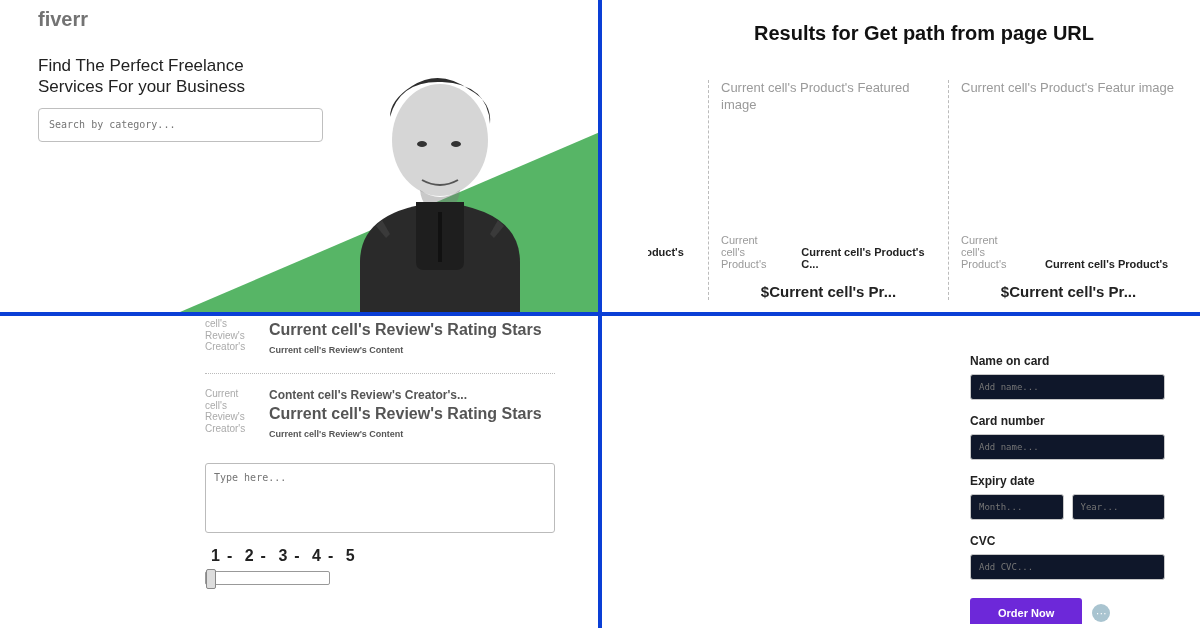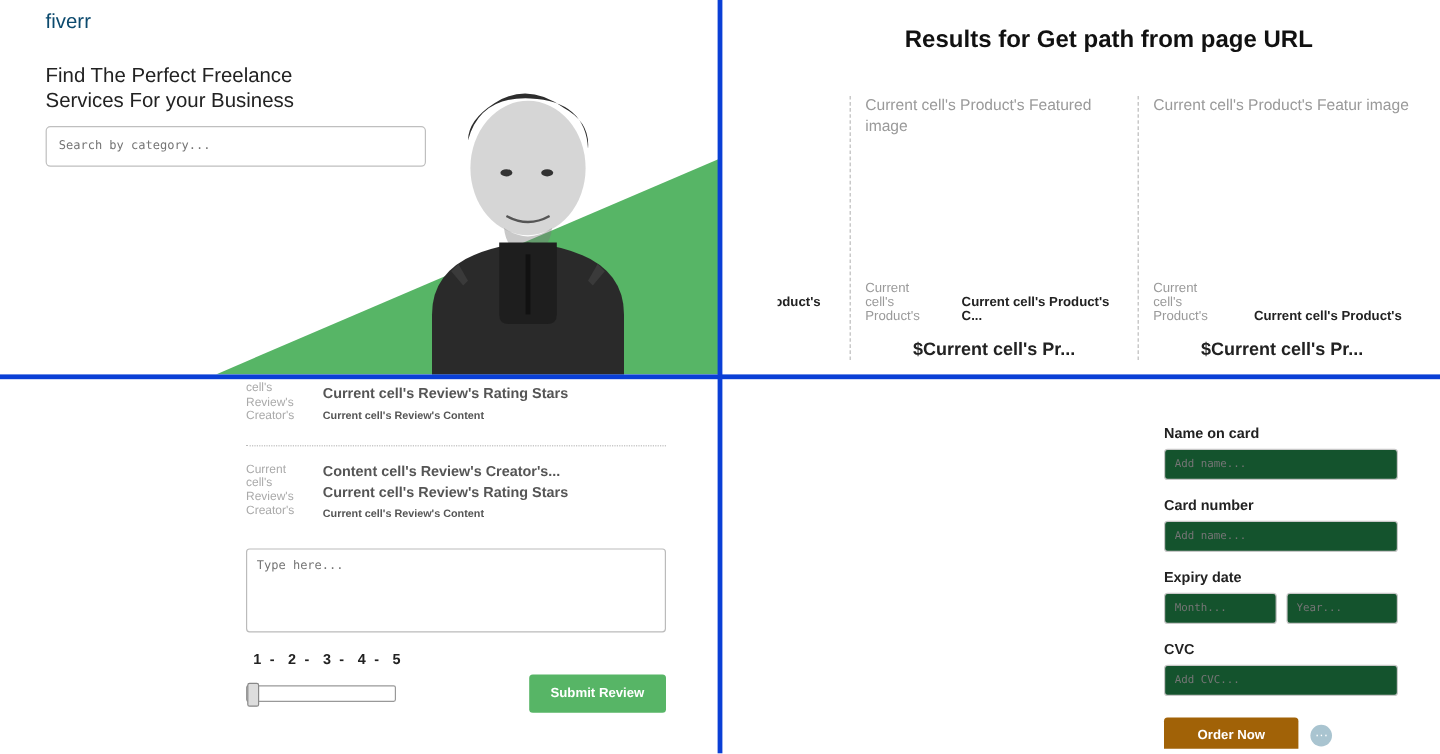"fiverr" .logo { color: #0c4a6e -> #737373; font-size: 17px -> 20px; font-weight: 400 -> 700 }
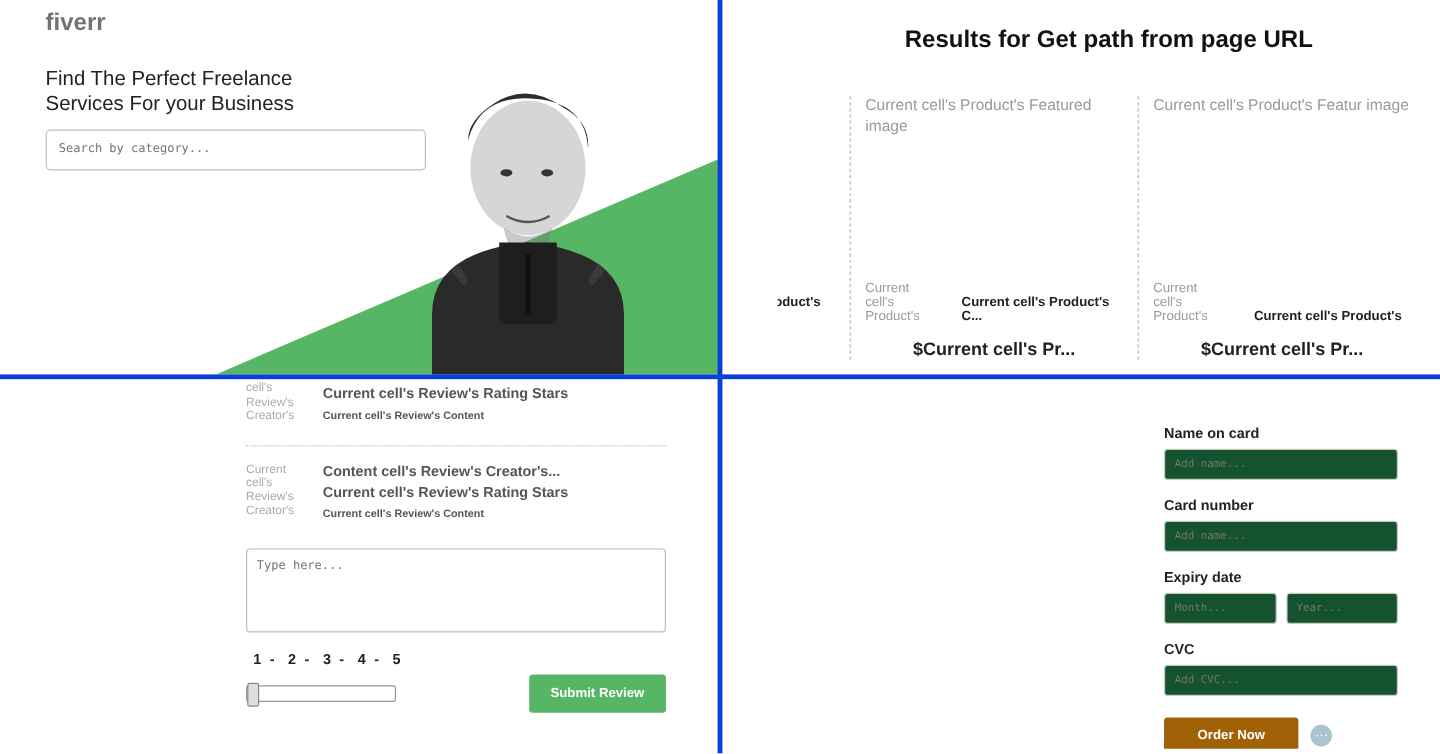"Search by category..." .search { width: 317px -> 285px }
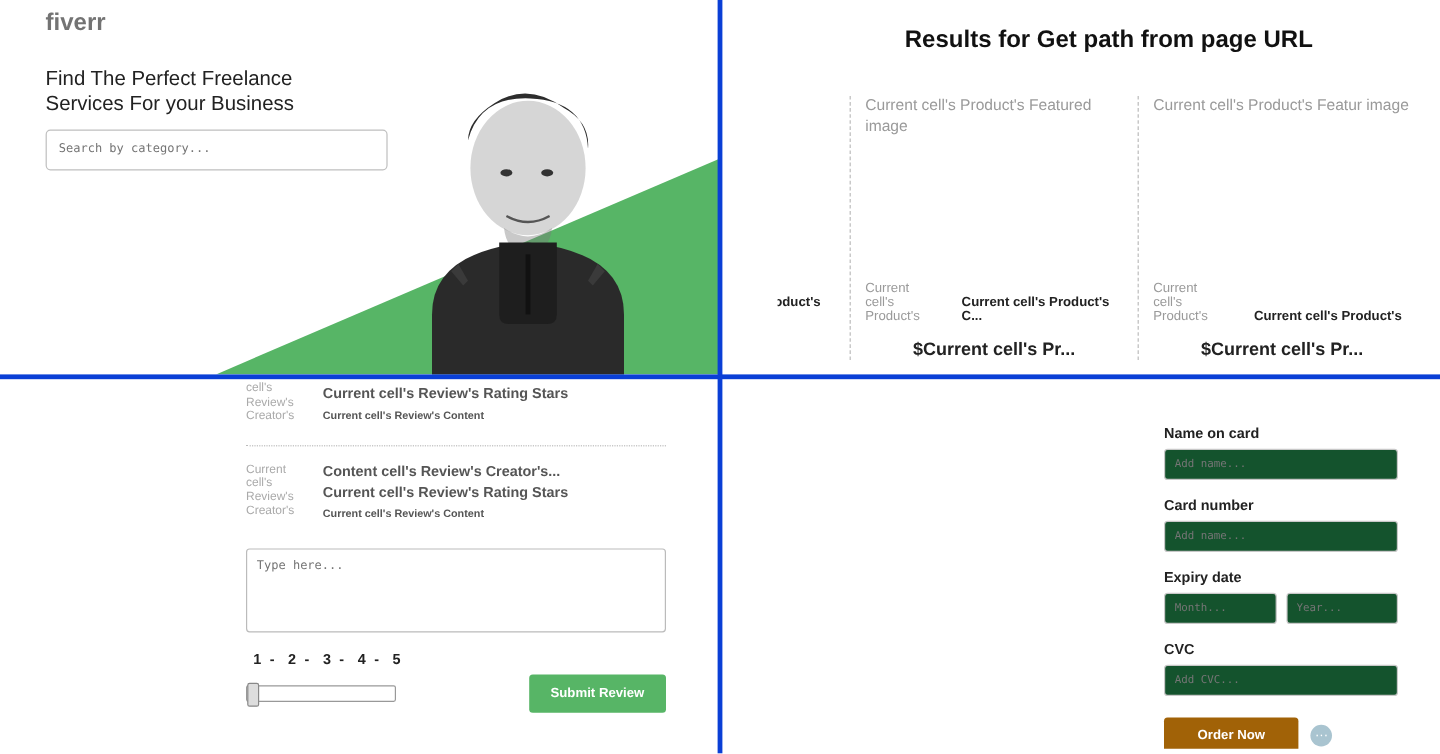"Current cell's Review's Rating Stars" .rv-stars { font-size: 12px -> 16px }
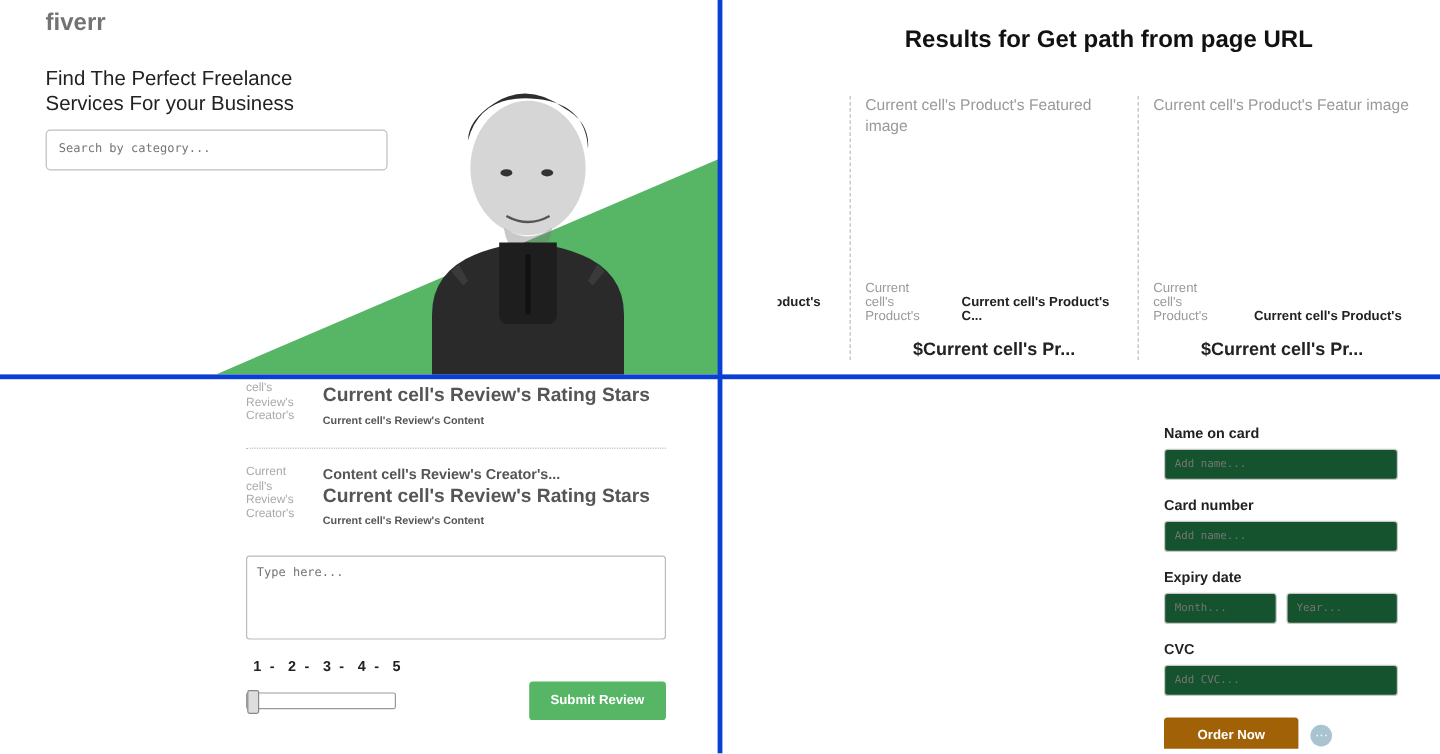"Add name..." .inp { background: #14532d -> #0f172a }
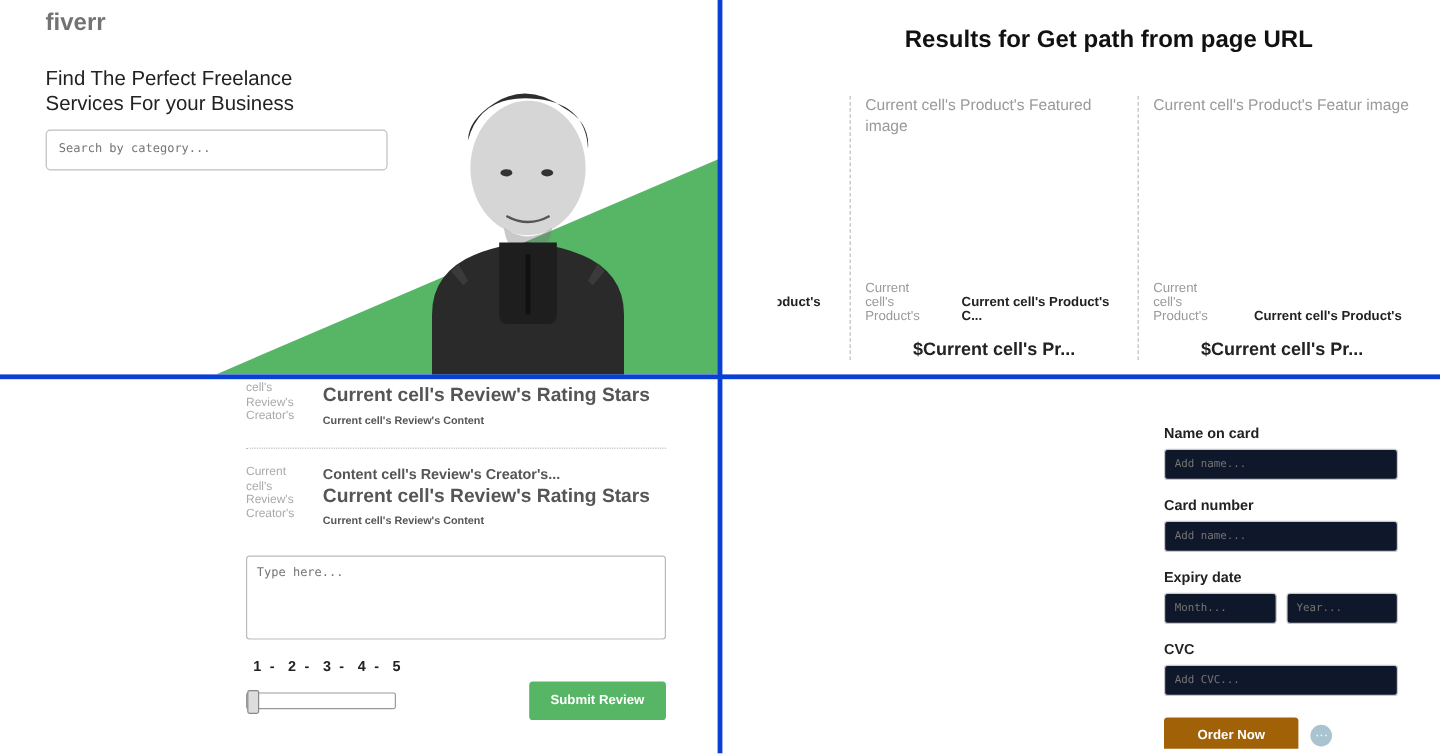"1 - 2 - 3" .rating-labels { font-size: 12px -> 16px }
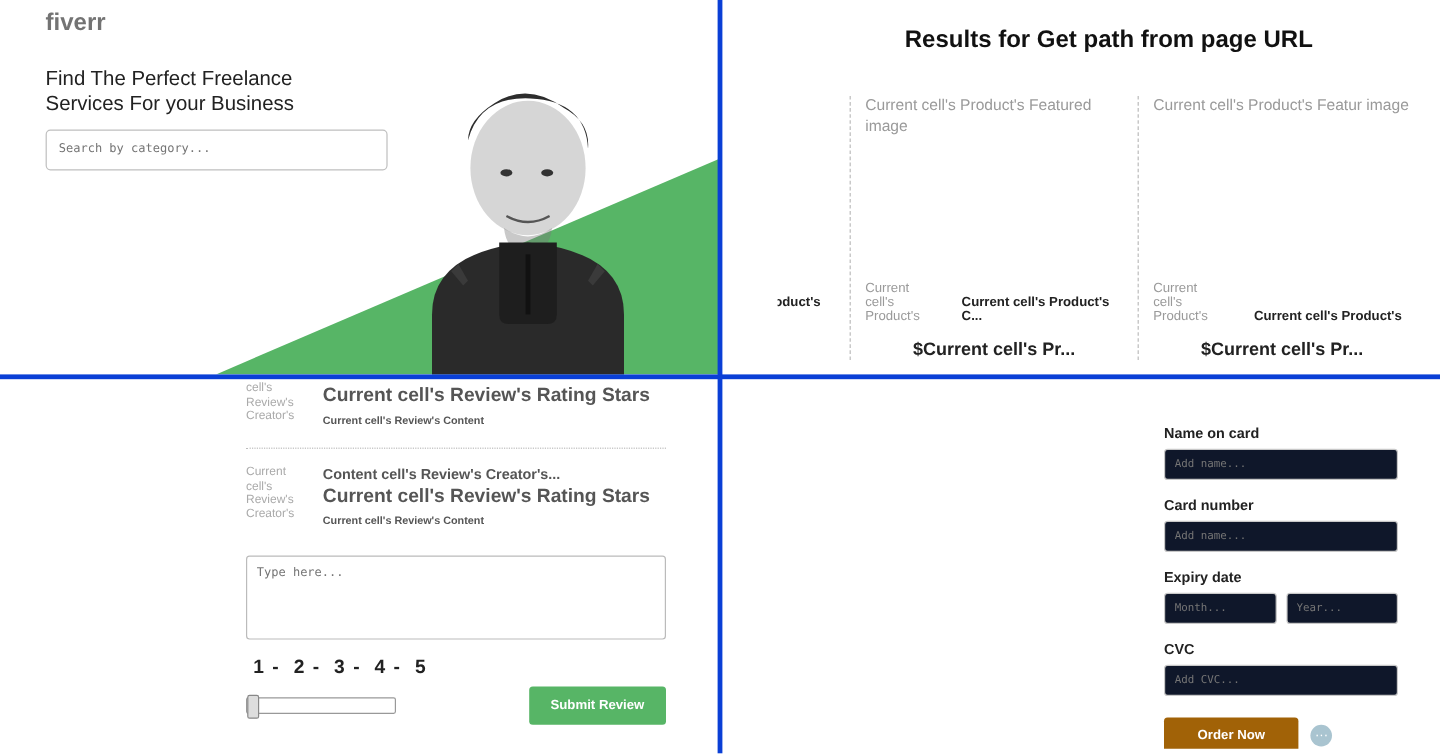"Submit Review" button.submit-btn { html: <button>Submit Review</button> -> none }
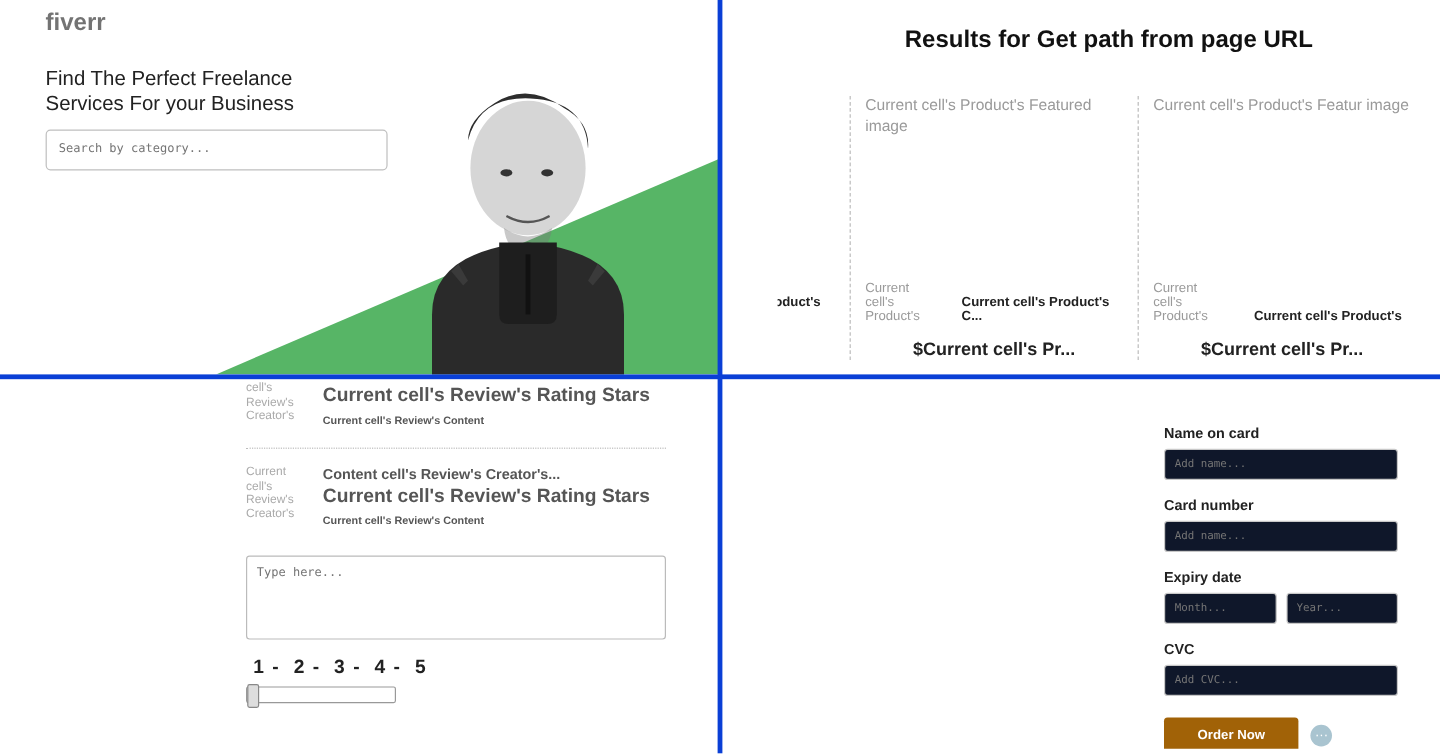"Order Now" .order-btn { background: #a16207 -> #6d28d9 }
